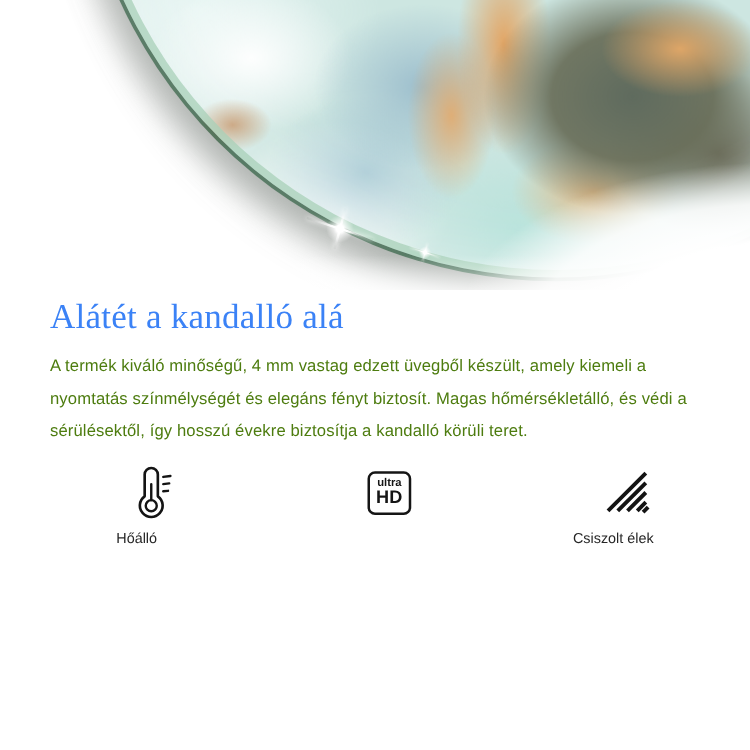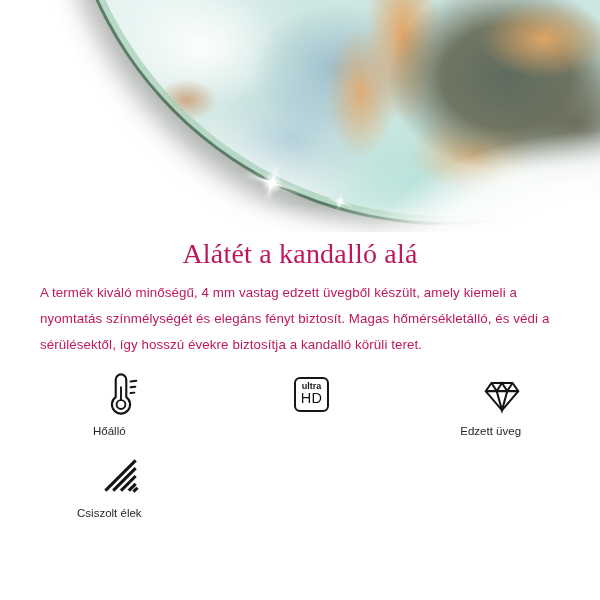"Alátét a kandalló alá" h1 { color: #be185d -> #3b82f6; text-align: center -> none }
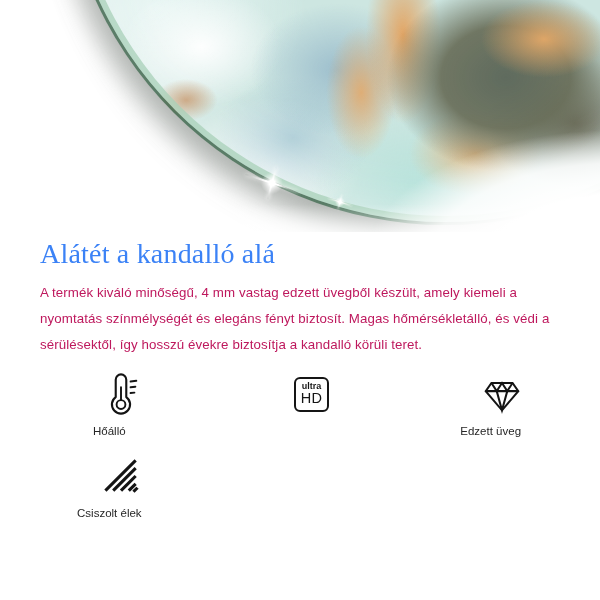"A termék kiváló minőségű, 4" .desc { color: #be185d -> #4d7c0f }
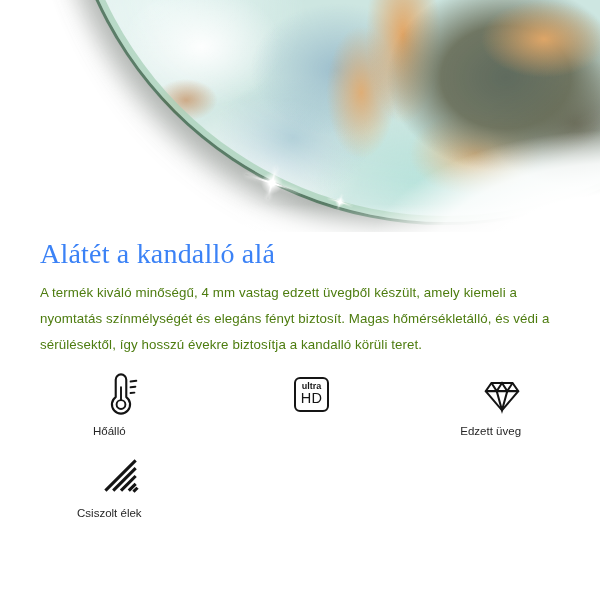"HD" .uhd-bottom { font-weight: 400 -> 700 }
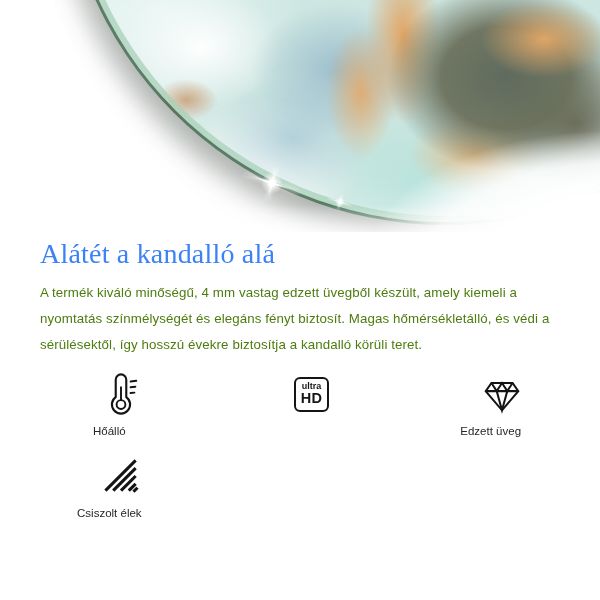"Edzett üveg" div.feature { html: <div> <div> <svg> <path></path> <path></path> <path></path> <path></path> </svg> </div> <div>Edzett üveg</div> </div> -> none }
